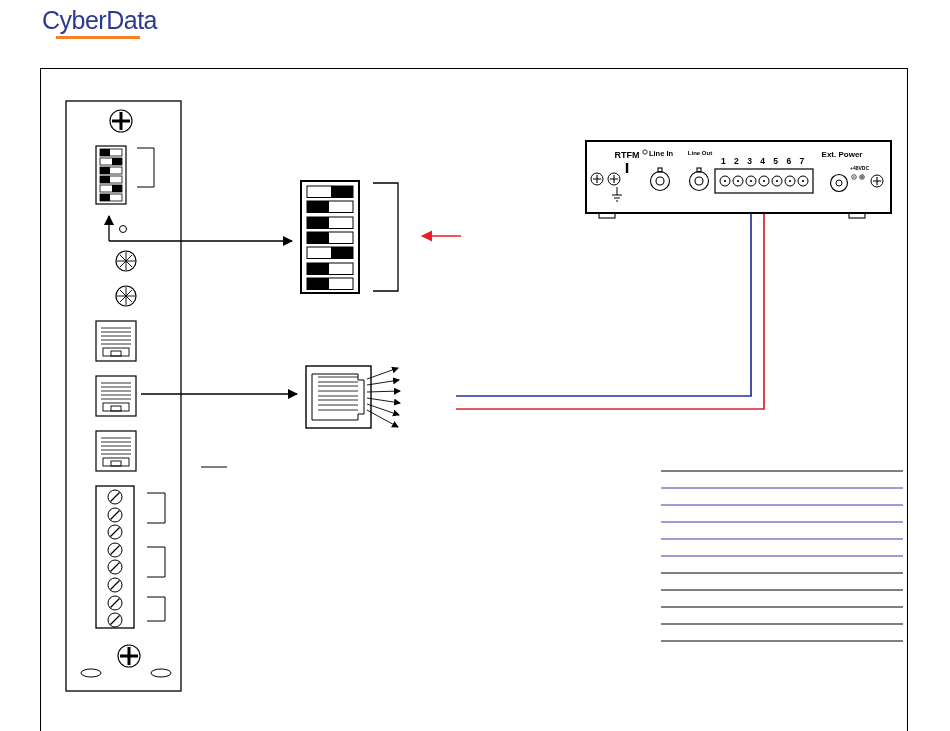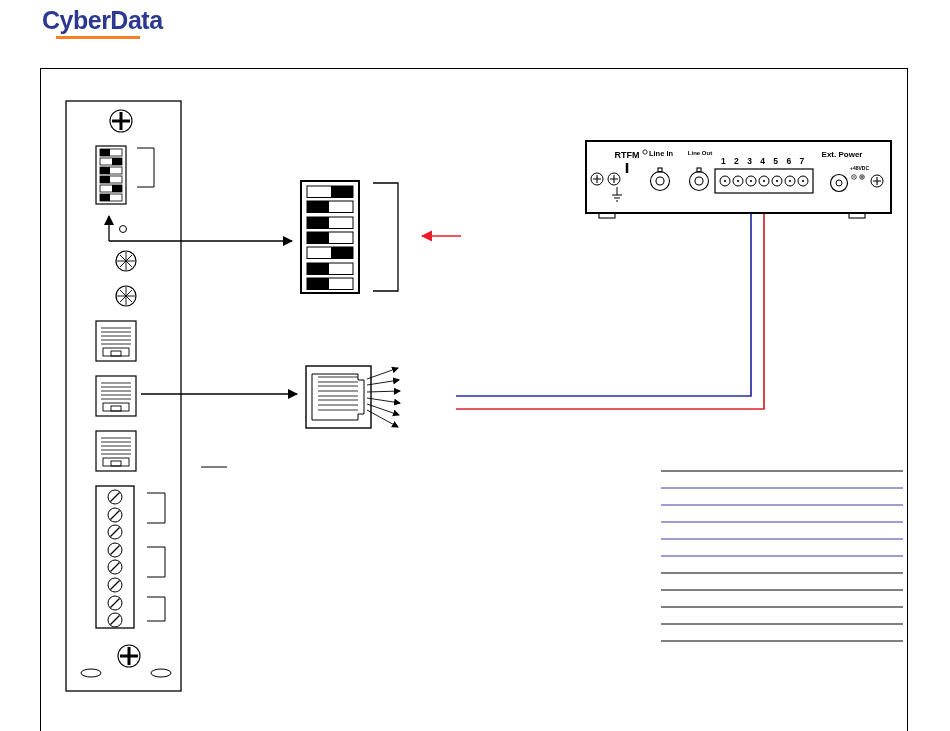"CyberData" .logo-text { font-weight: 700 -> 400 }
